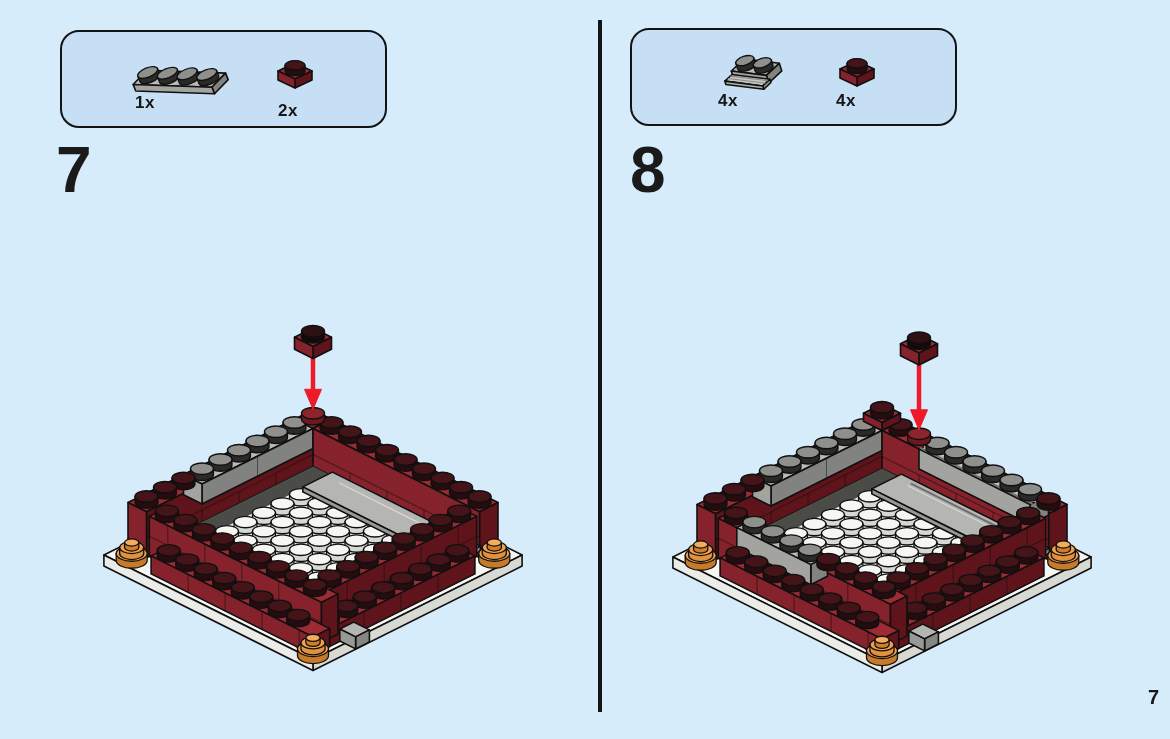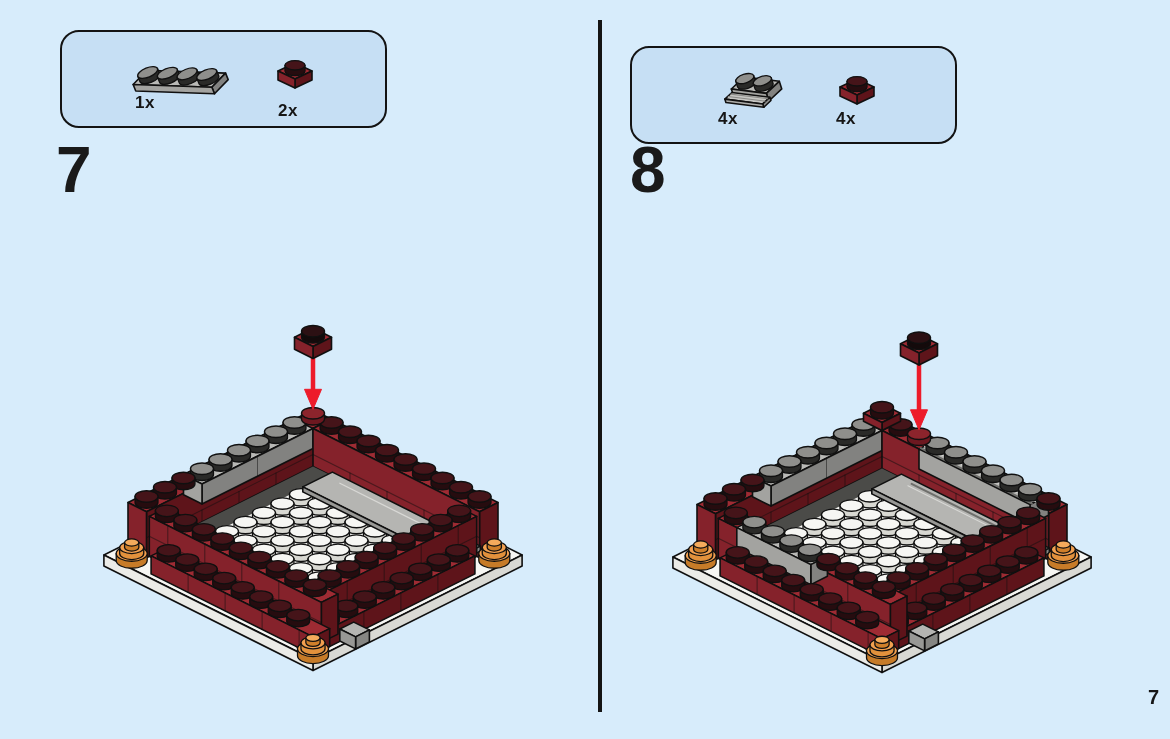"4x" div.callout { top: 46px -> 28px }
